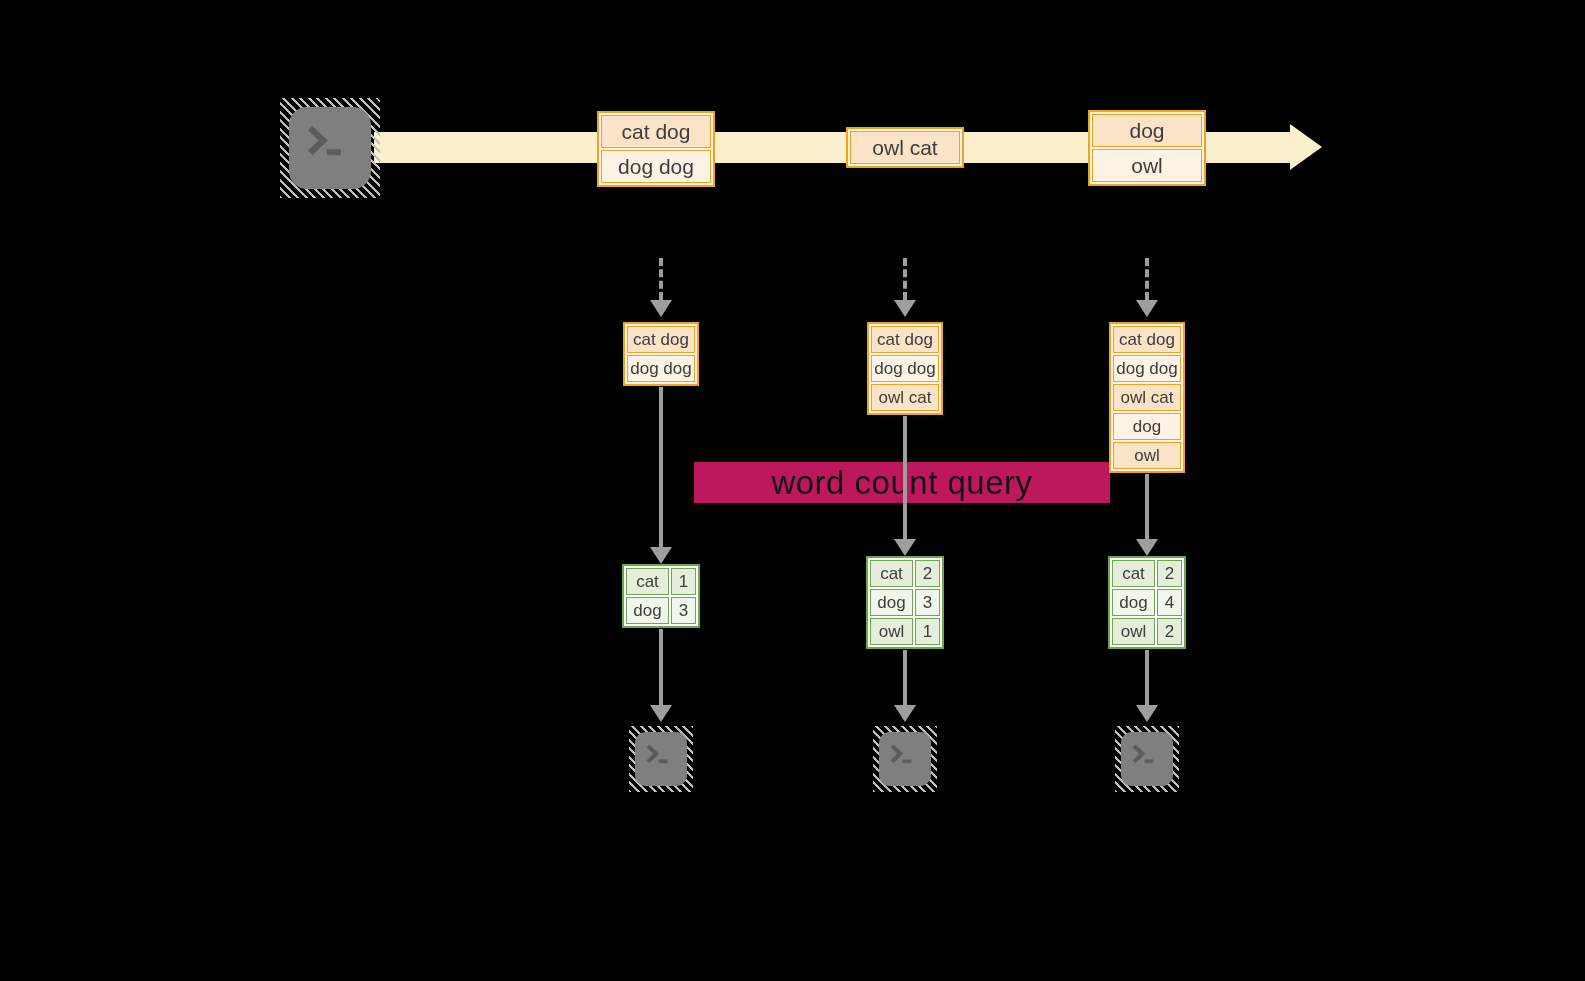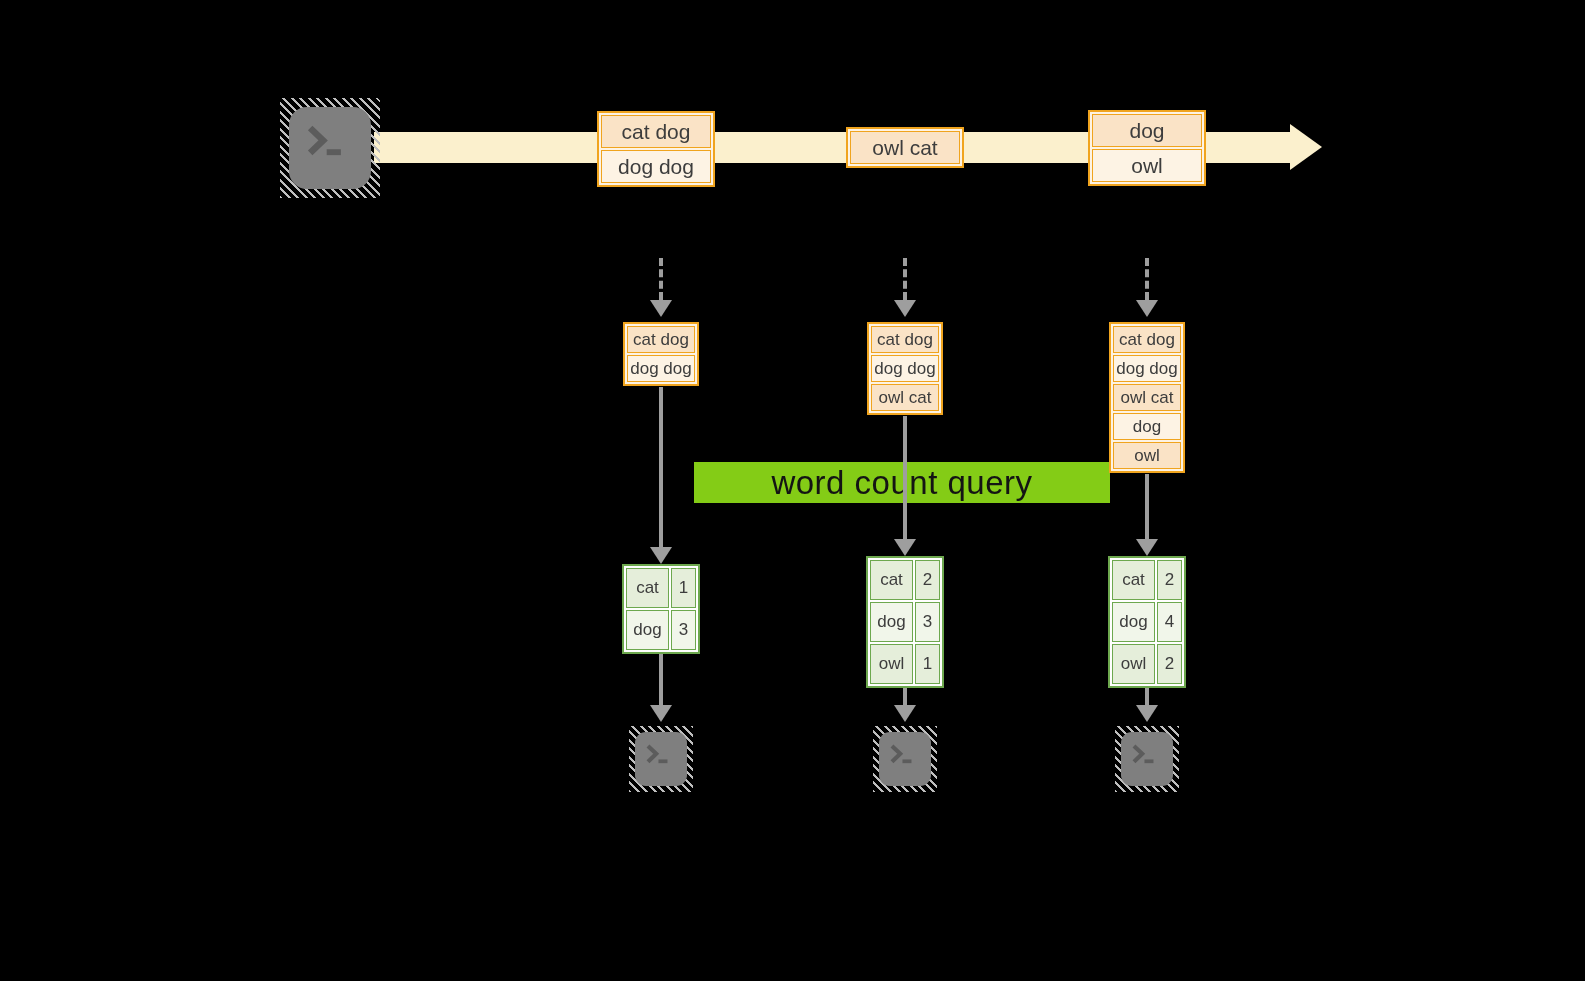"word count query" .query-band { background: #84cc16 -> #be185d }
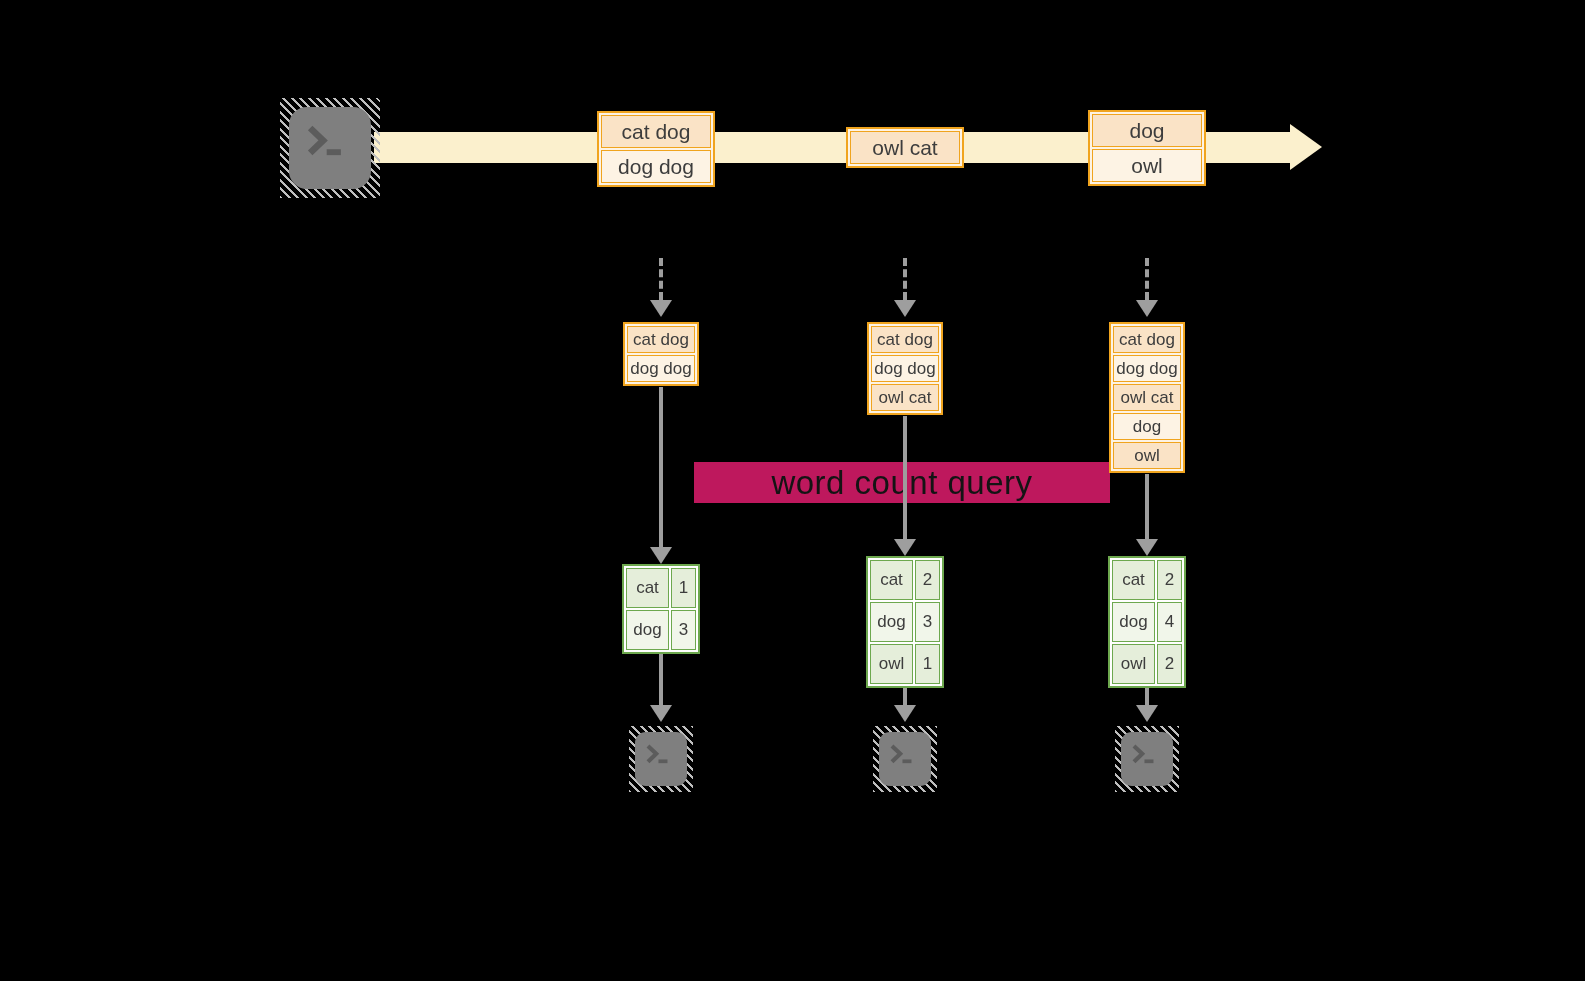"cat" .gcell { height: 40px -> 27px }
